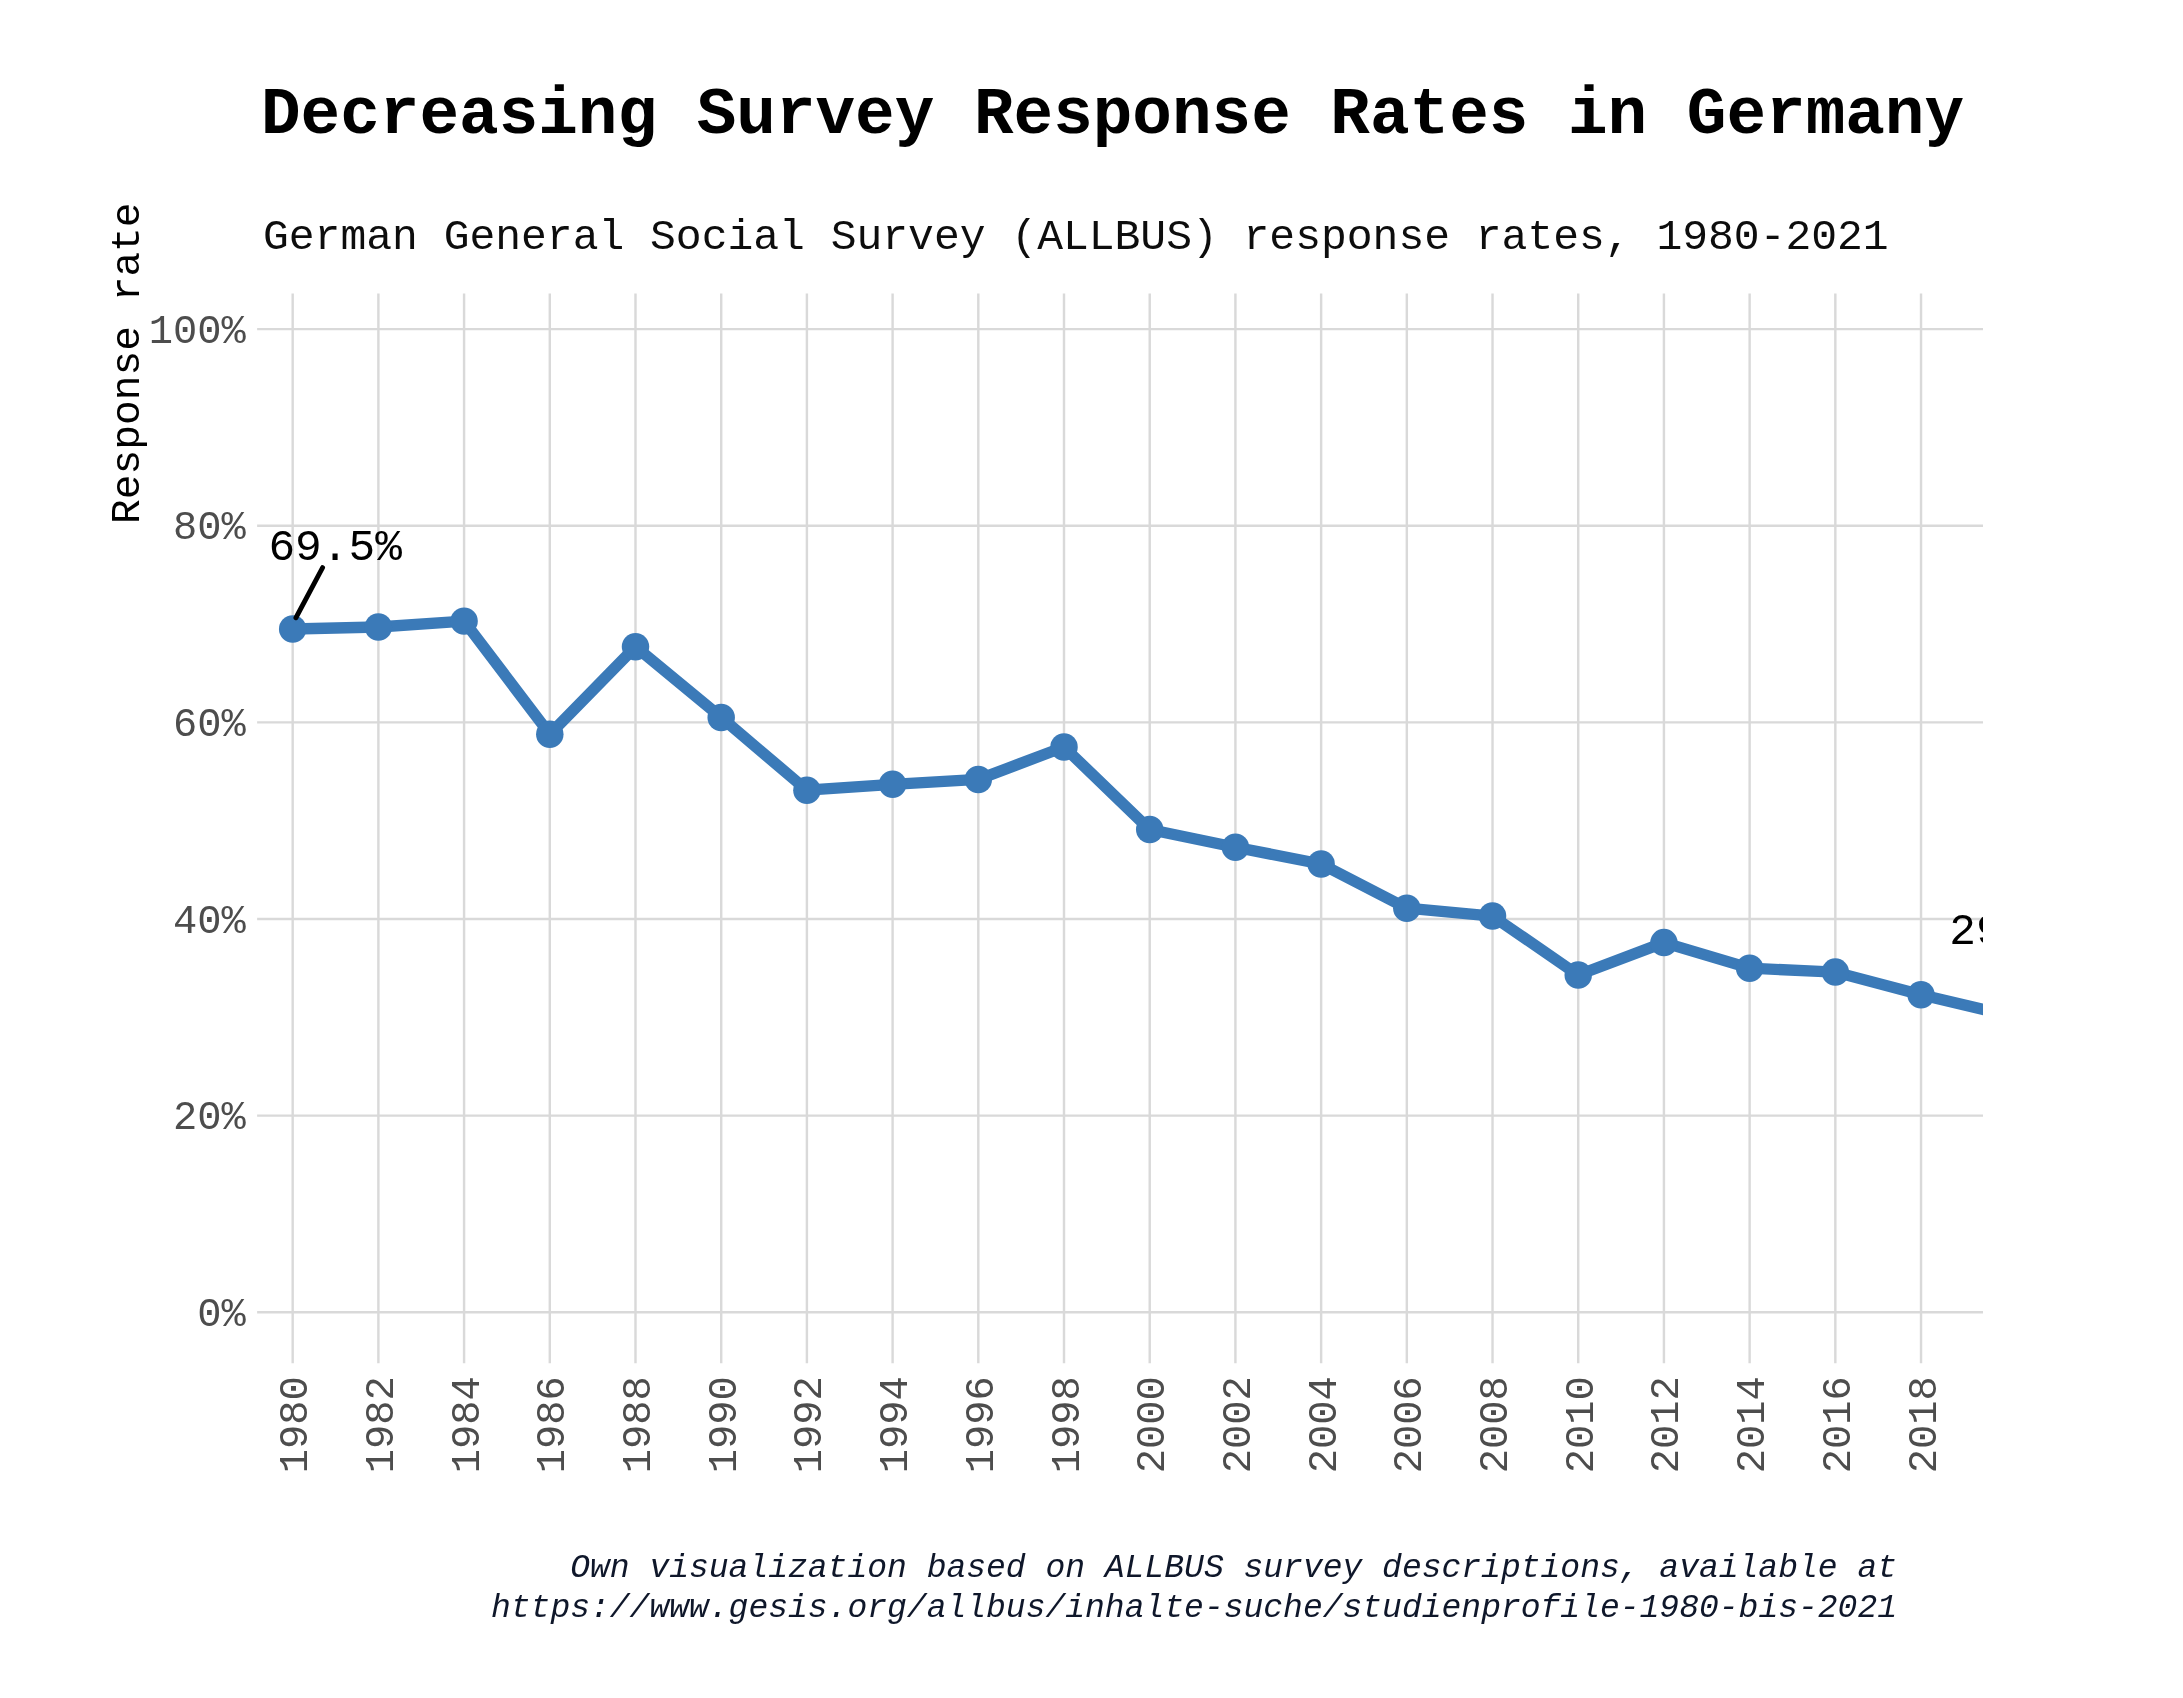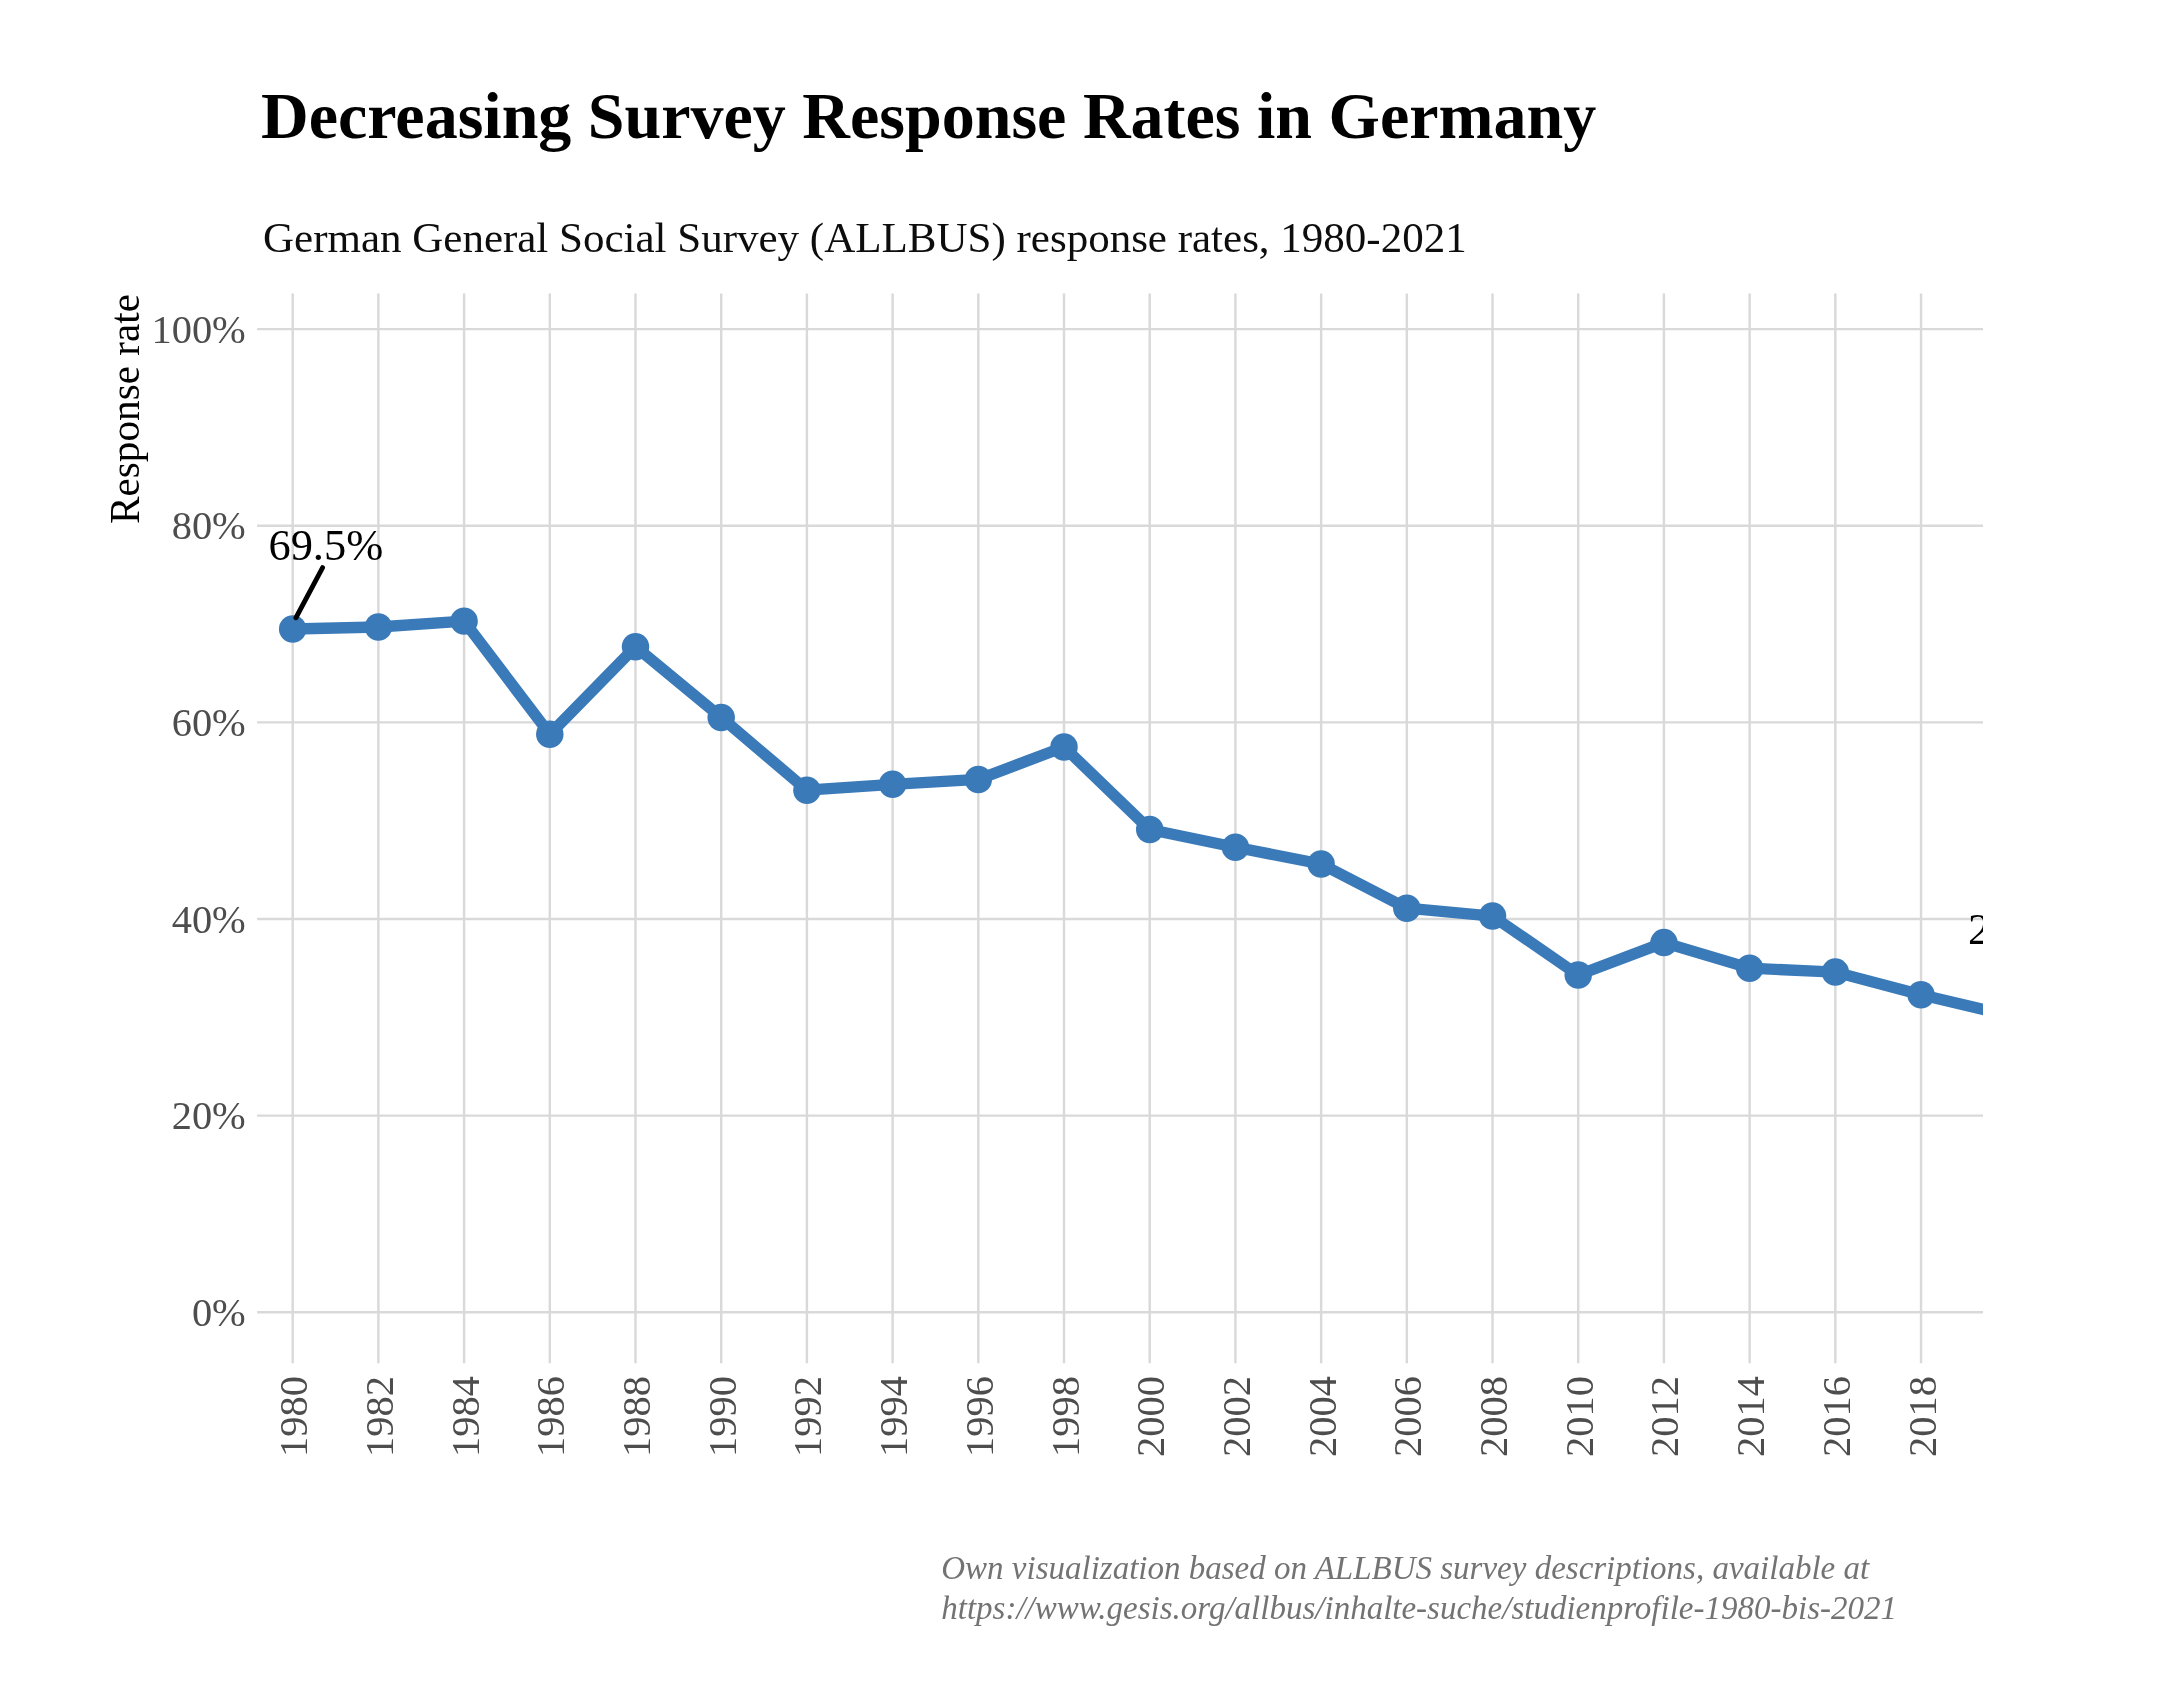"Decreasing Survey Response Rates in" .figure { font-family: Liberation Serif, serif -> Liberation Mono, monospace }
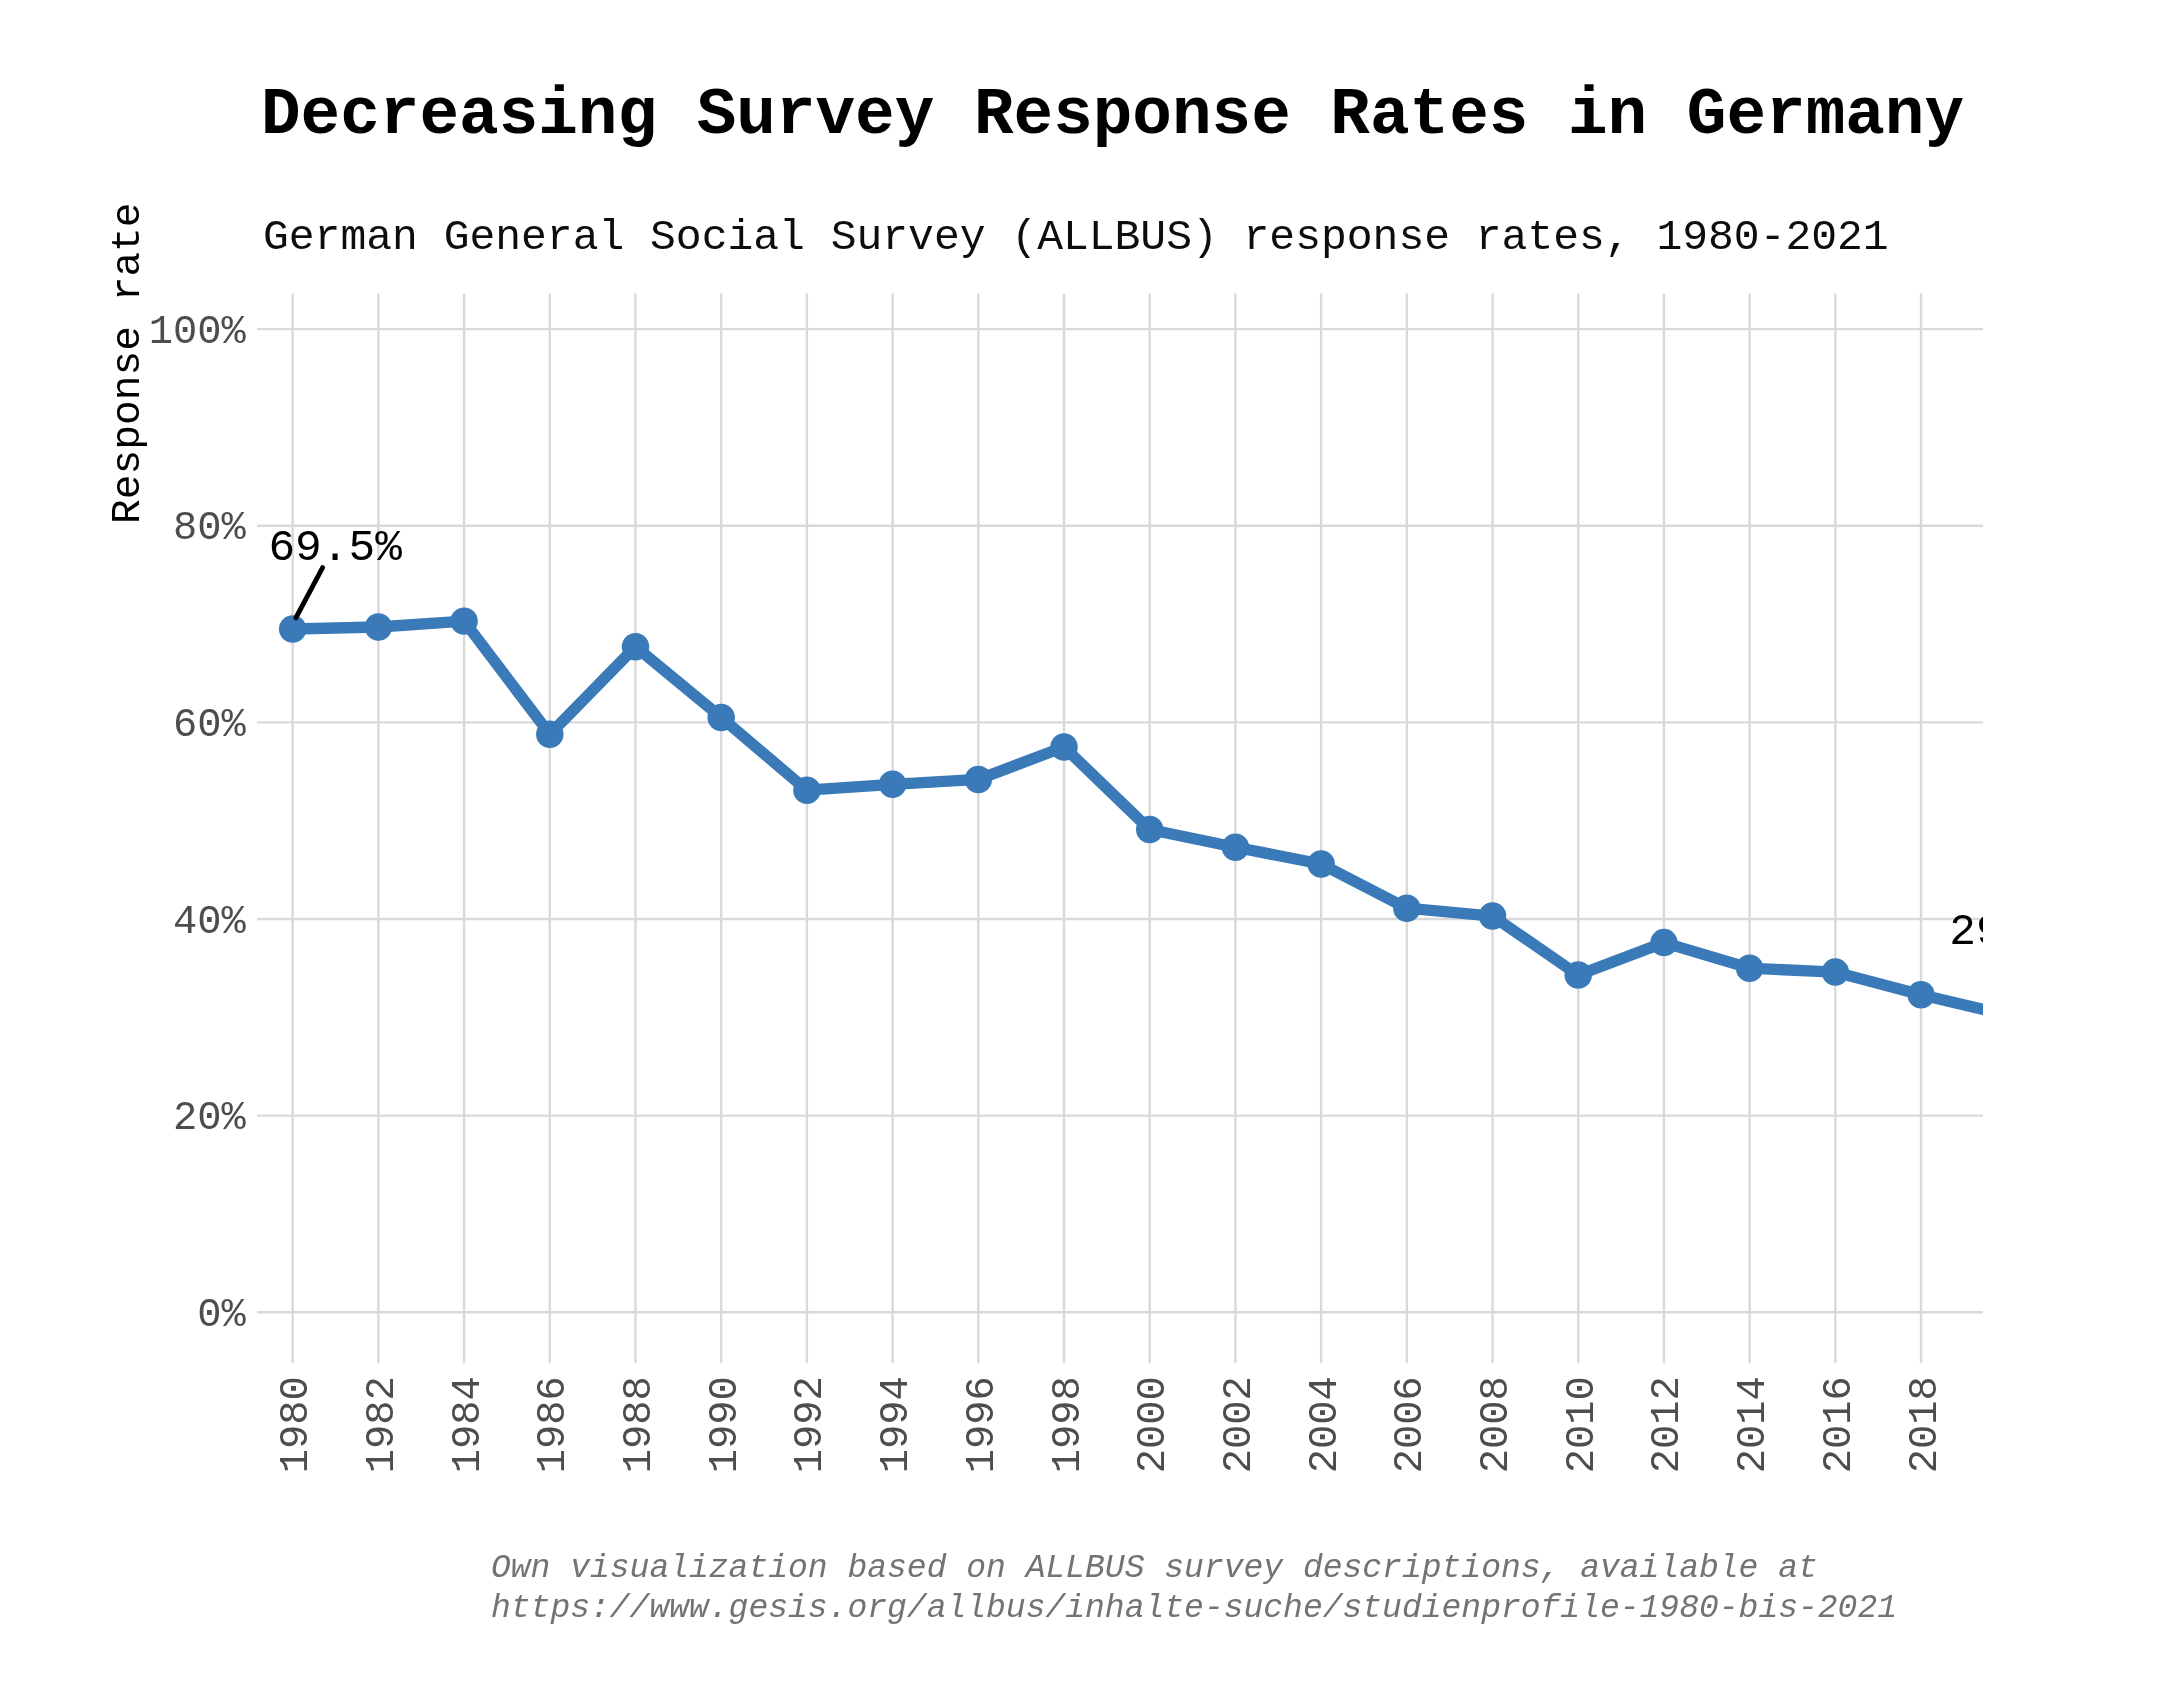"Own visualization based on ALLBUS" .chart-caption { color: #737373 -> #0f172a; text-align: none -> right }
